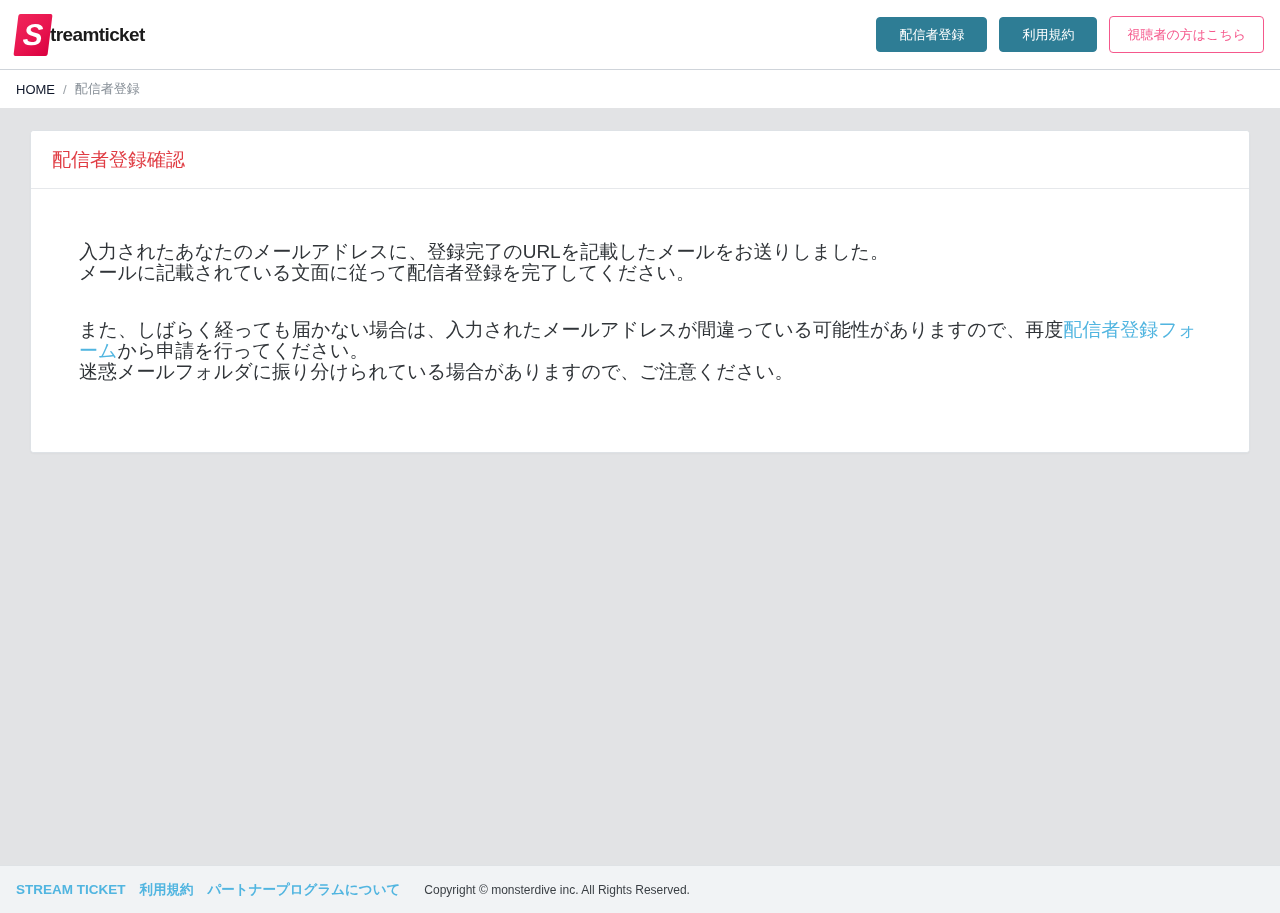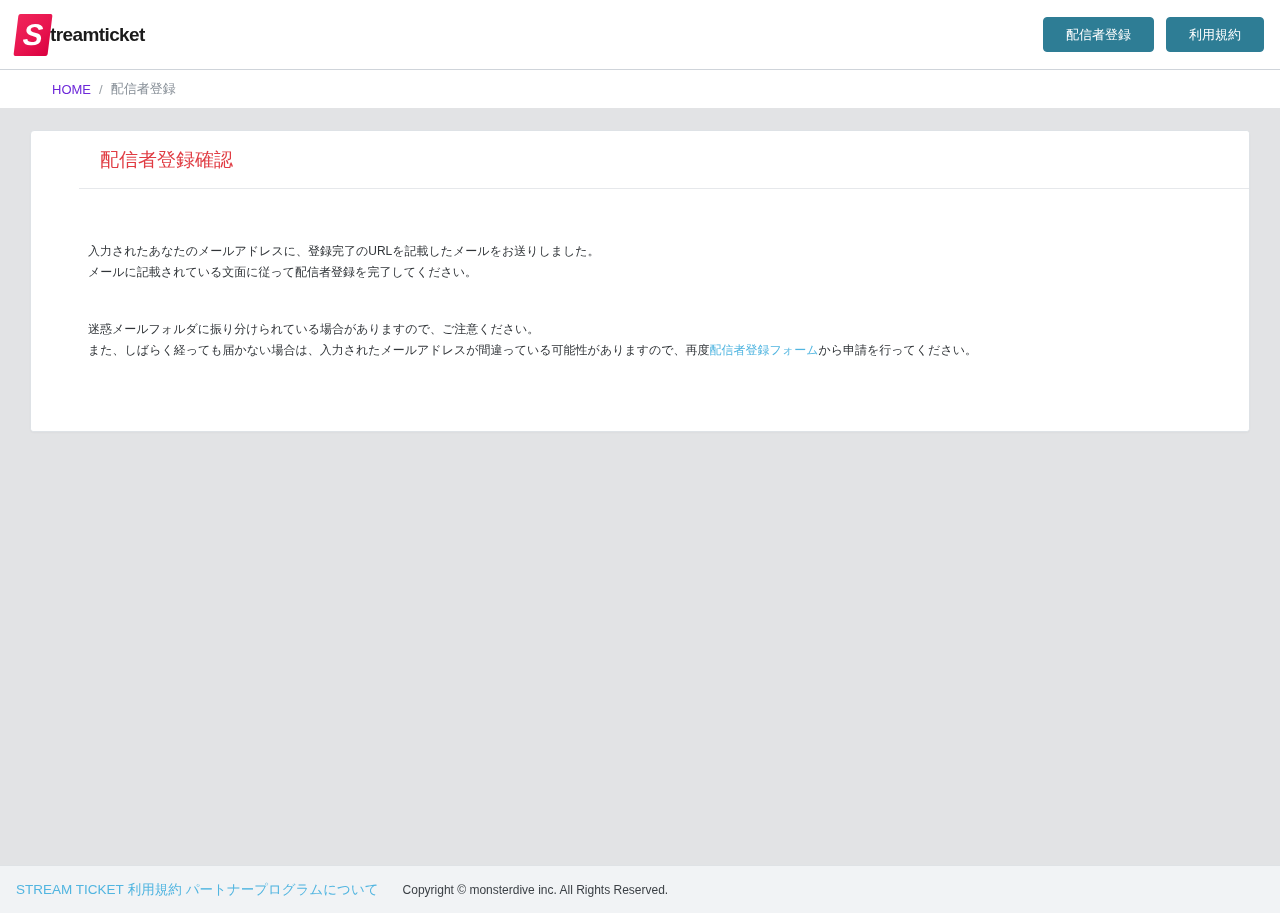"視聴者の方はこちら" a.btn { html: none -> <a>視聴者の方はこちら</a> }
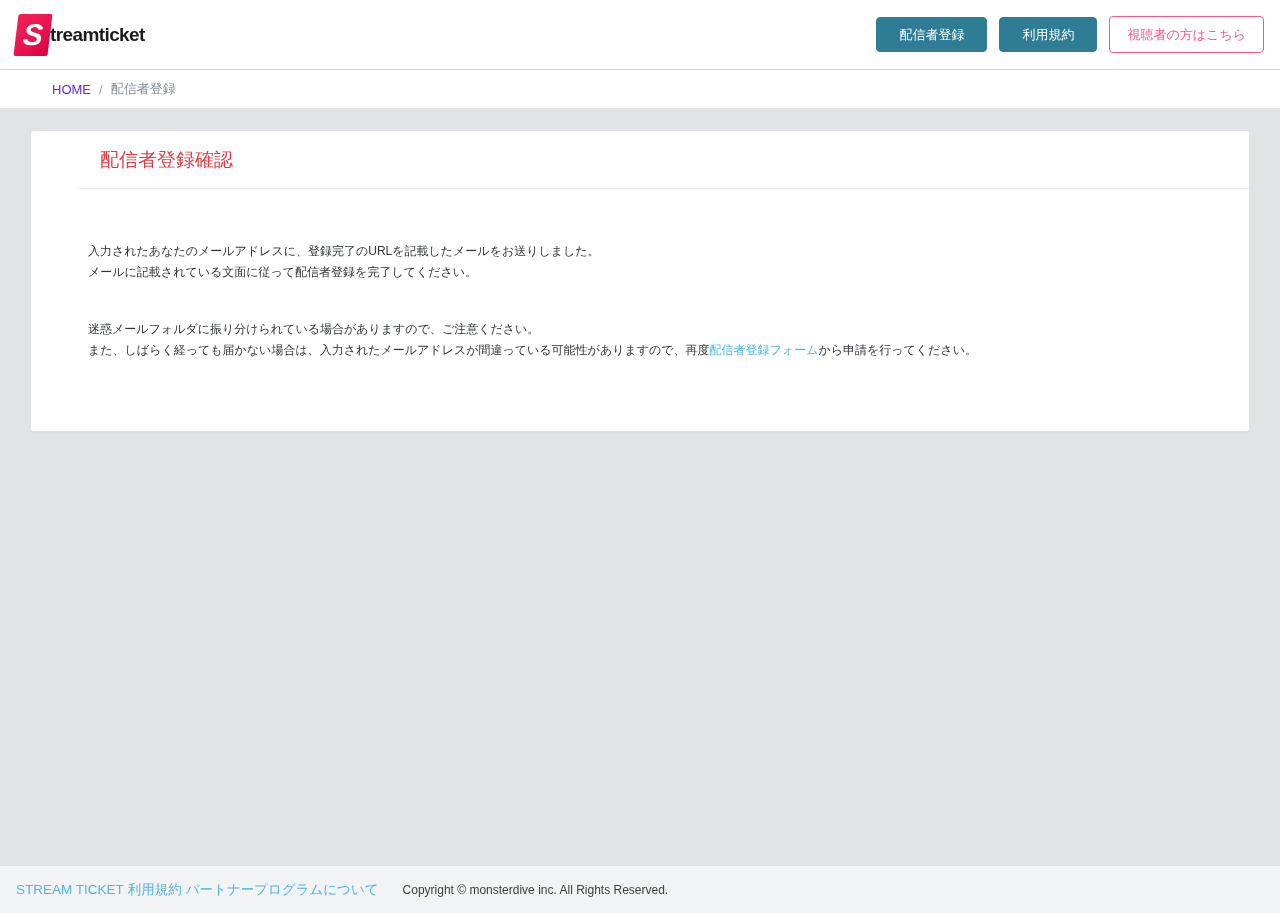"HOME" .breadcrumb-bar a { color: #6d28d9 -> #0f172a; margin-left: 36px -> none }
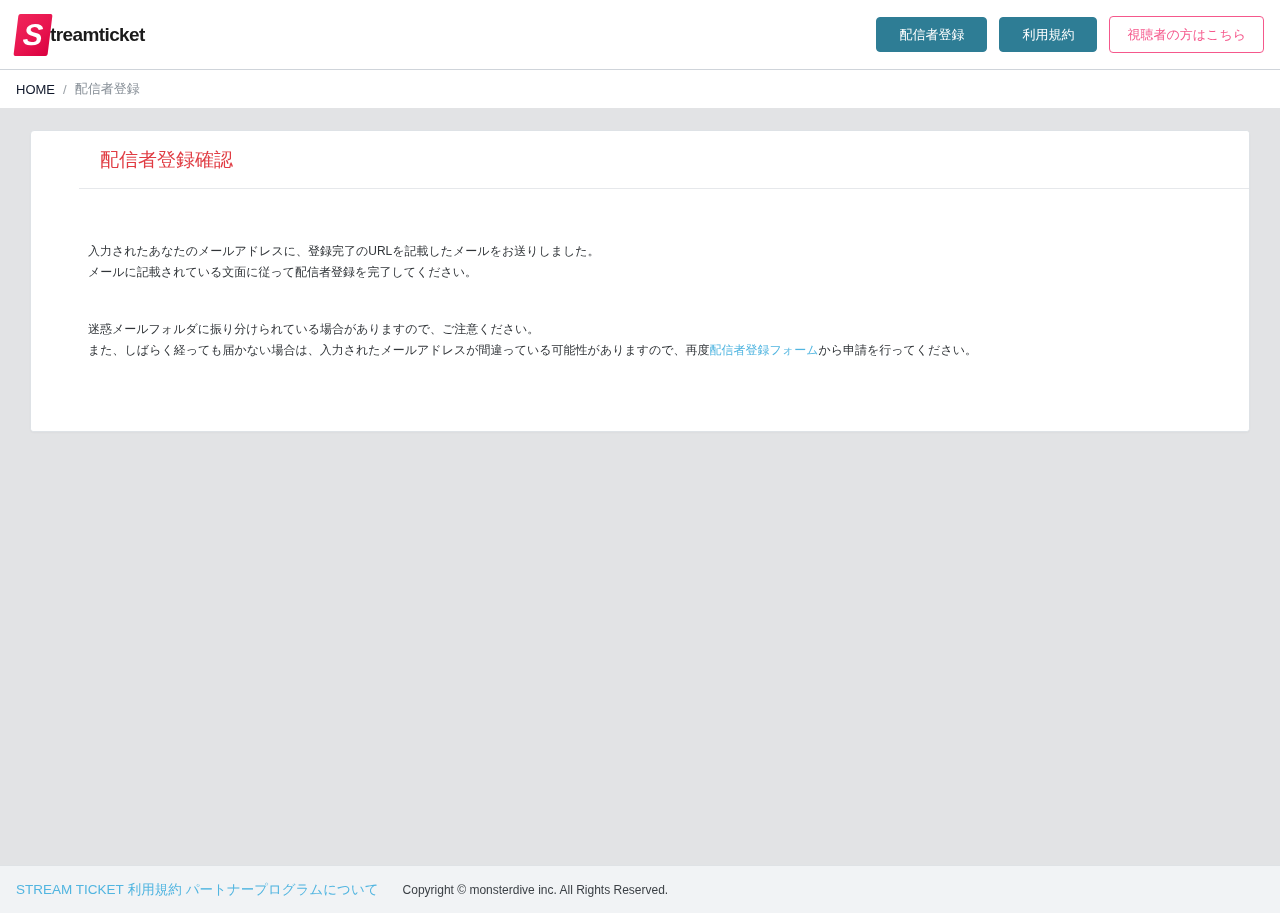"配信者登録確認" .card-header { margin-left: 48px -> none }
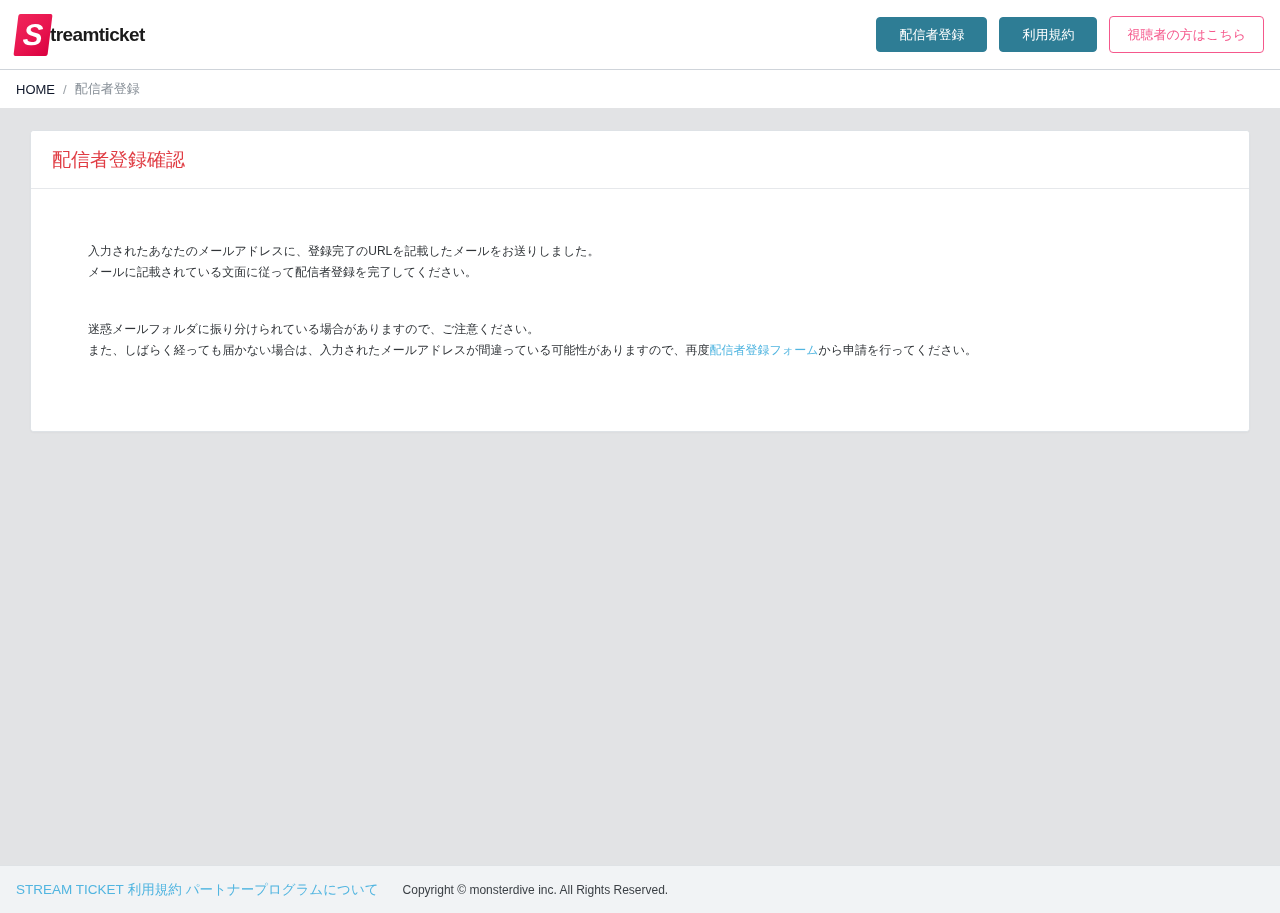"入力されたあなたのメールアドレスに、登録完了のURLを記載したメールをお送りしま" .msg-block { font-size: 12px -> 19px; margin-left: 9px -> none }
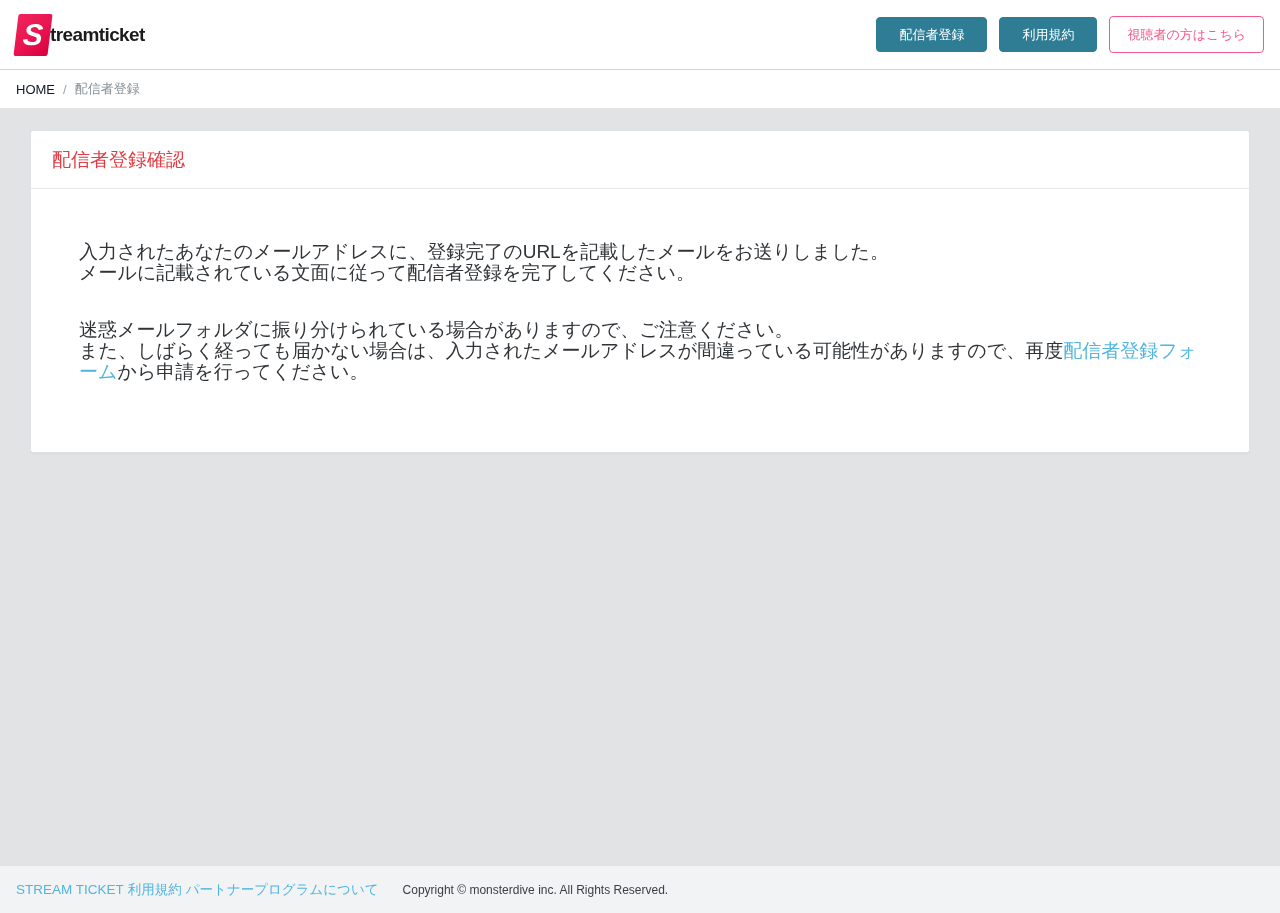"迷惑メールフォルダに振り分けられている場合がありますので、ご注意ください。" p { order: before "また、しばらく経っても届かない場合は、入力されたメールアドレスが間違っている可能" -> after "また、しばらく経っても届かない場合は、入力されたメールアドレスが間違っている可能" }
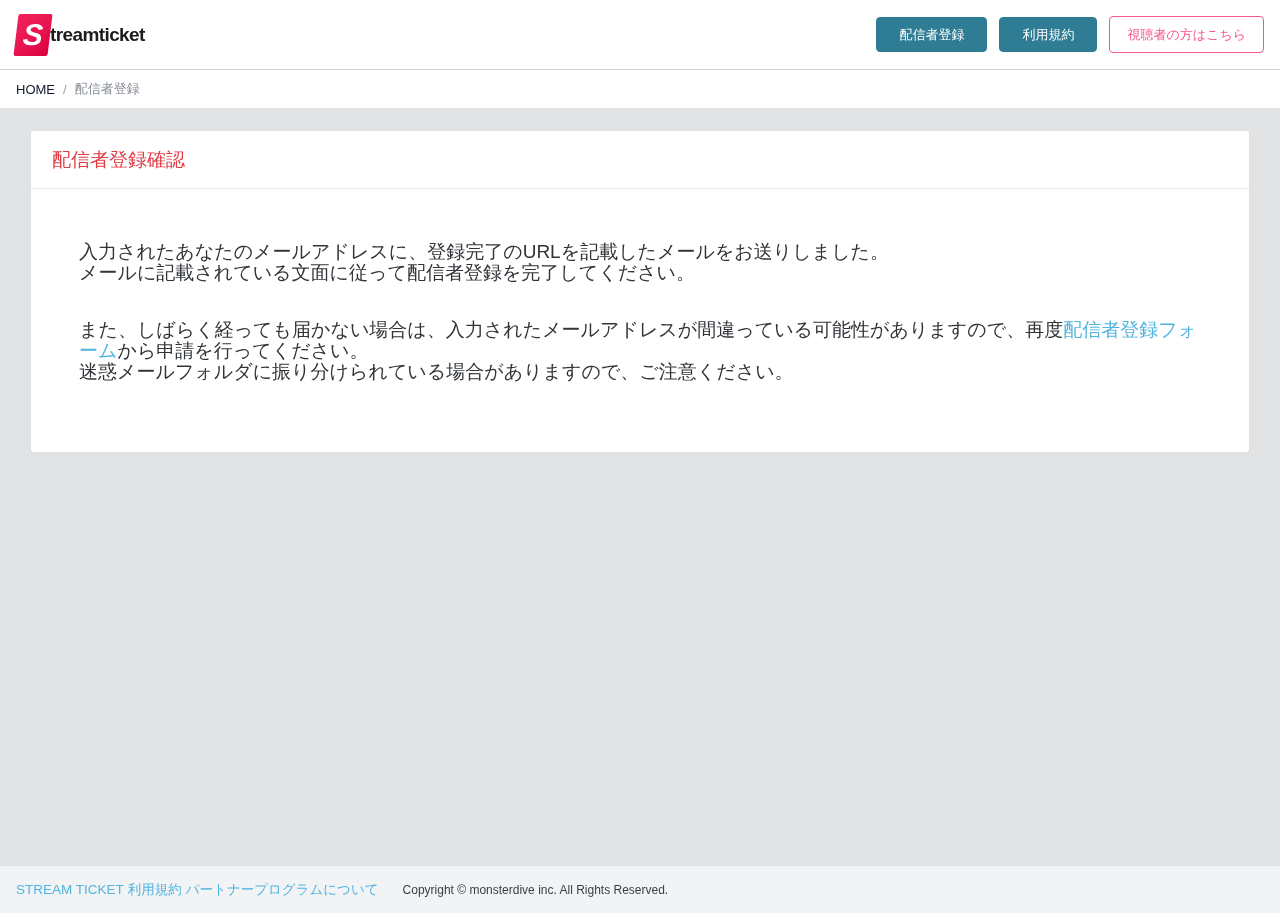"STREAM TICKET" .footer-links { font-weight: none -> bold; gap: 4px -> 14px }
